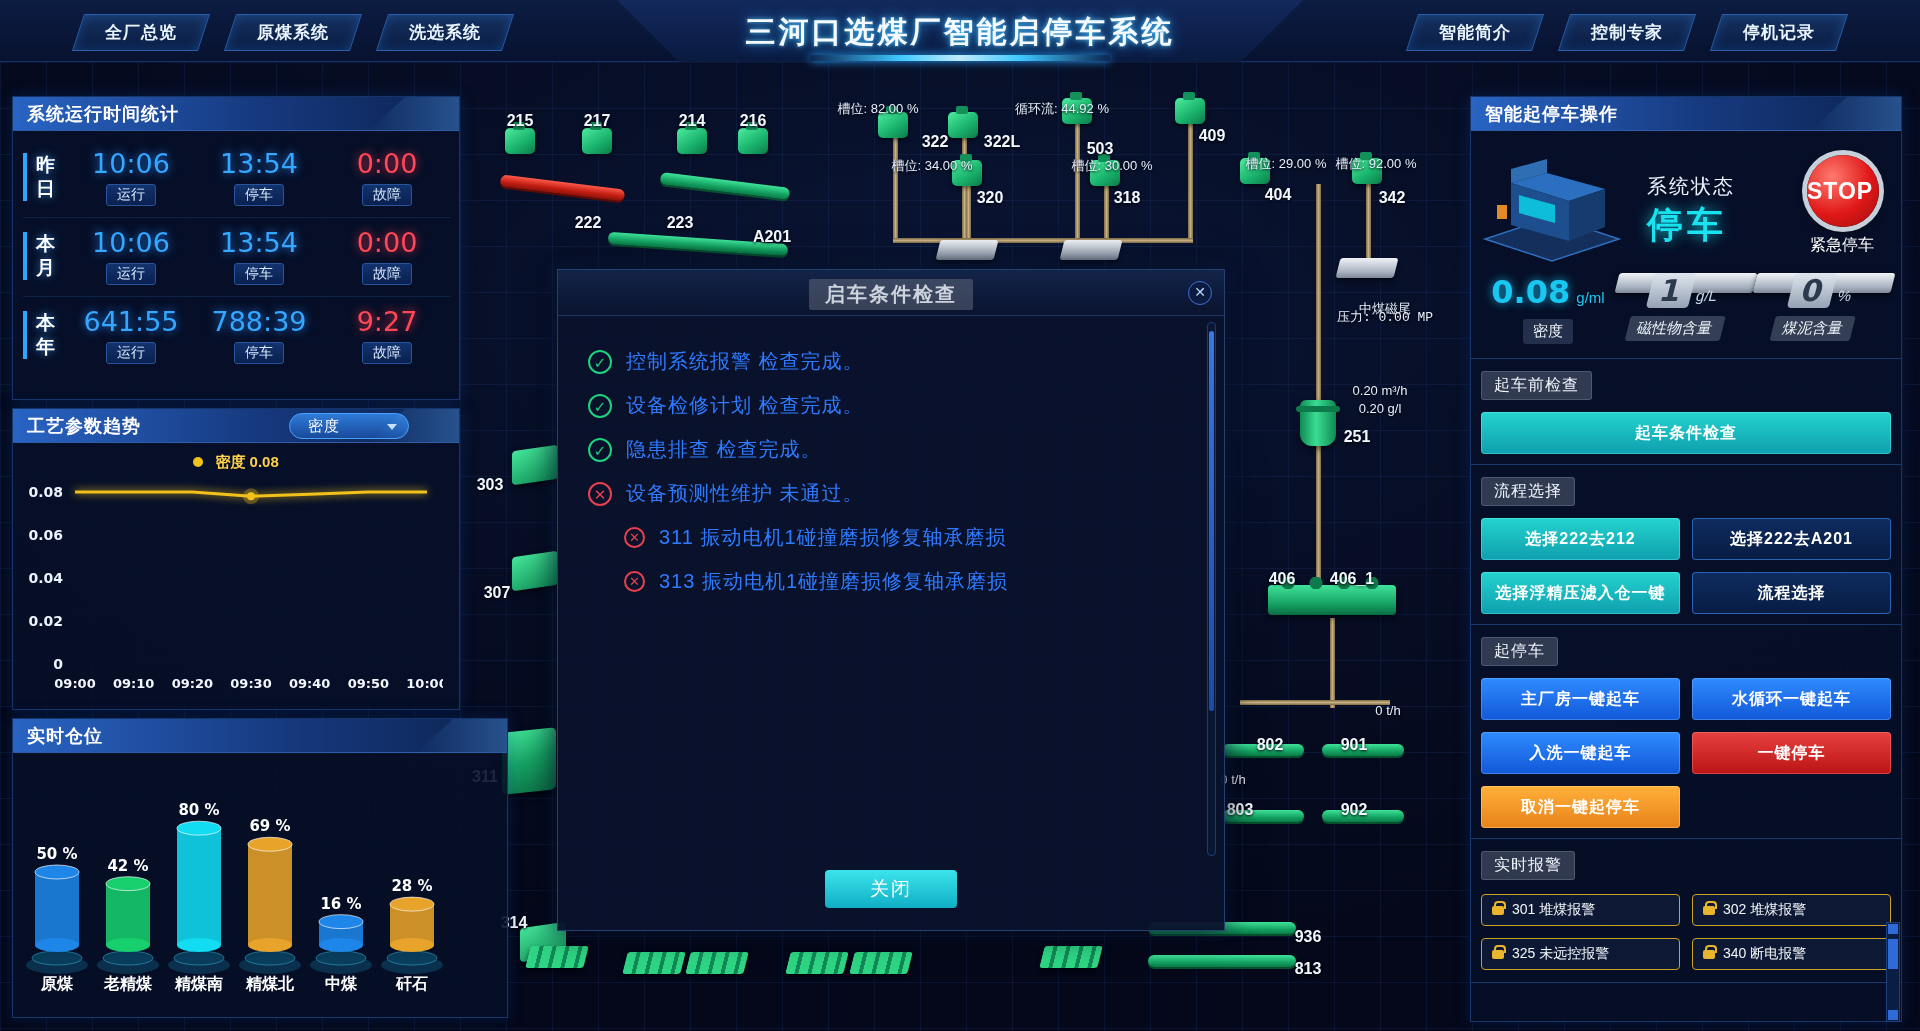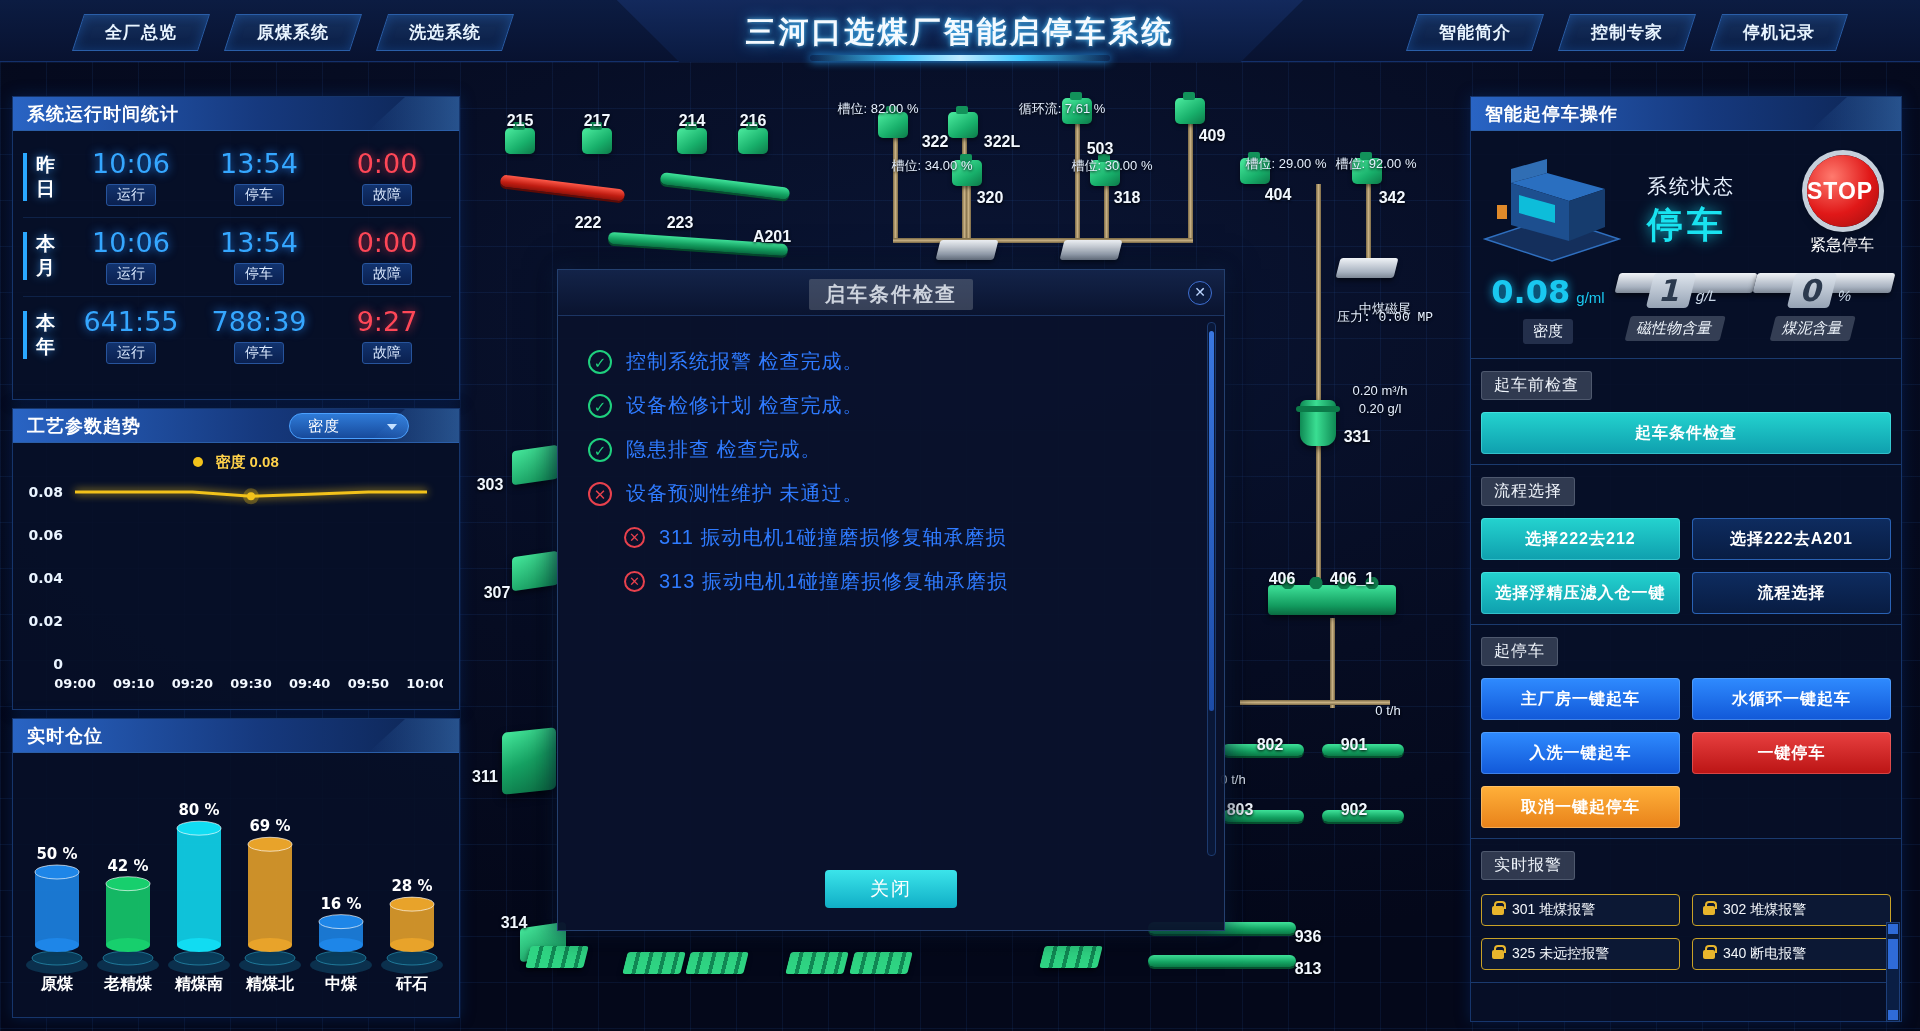"循环流: 7.61 %" div.dlabel { text: 7.61 -> 44.92 }
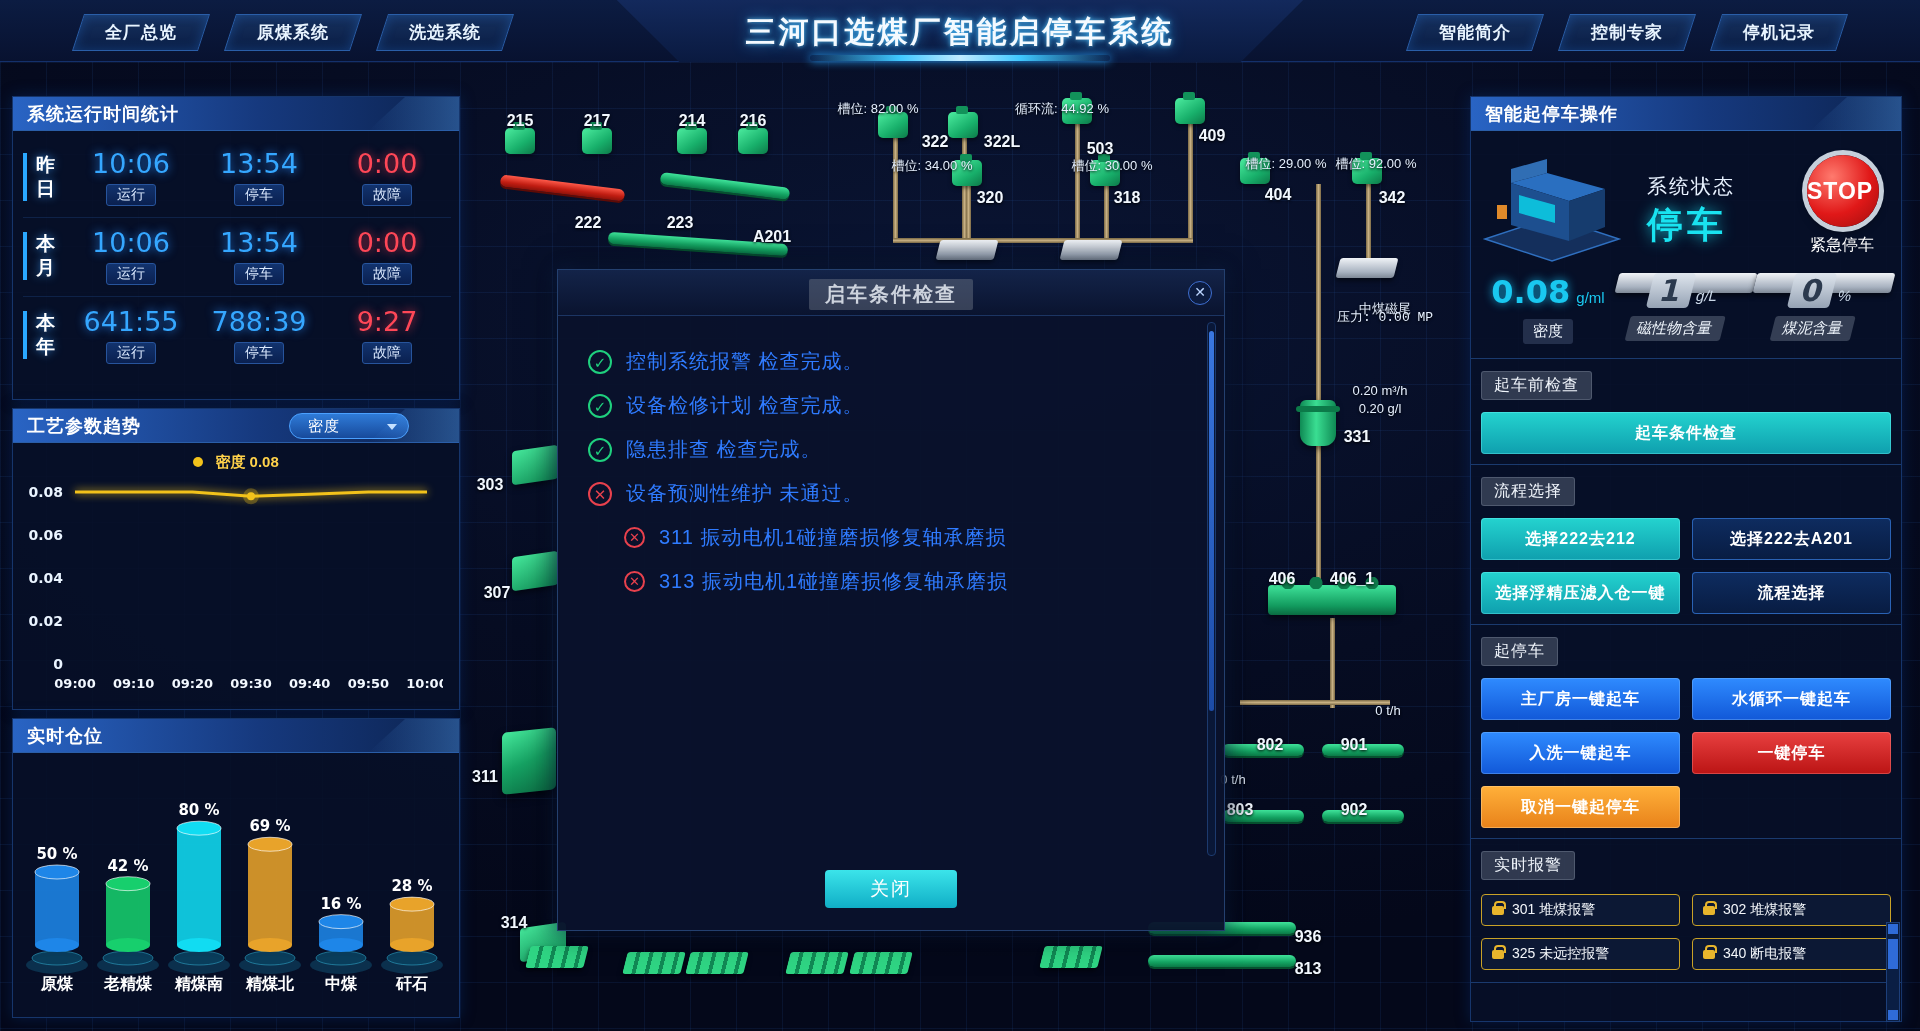"331" div.dlabel { text: 331 -> 251 }
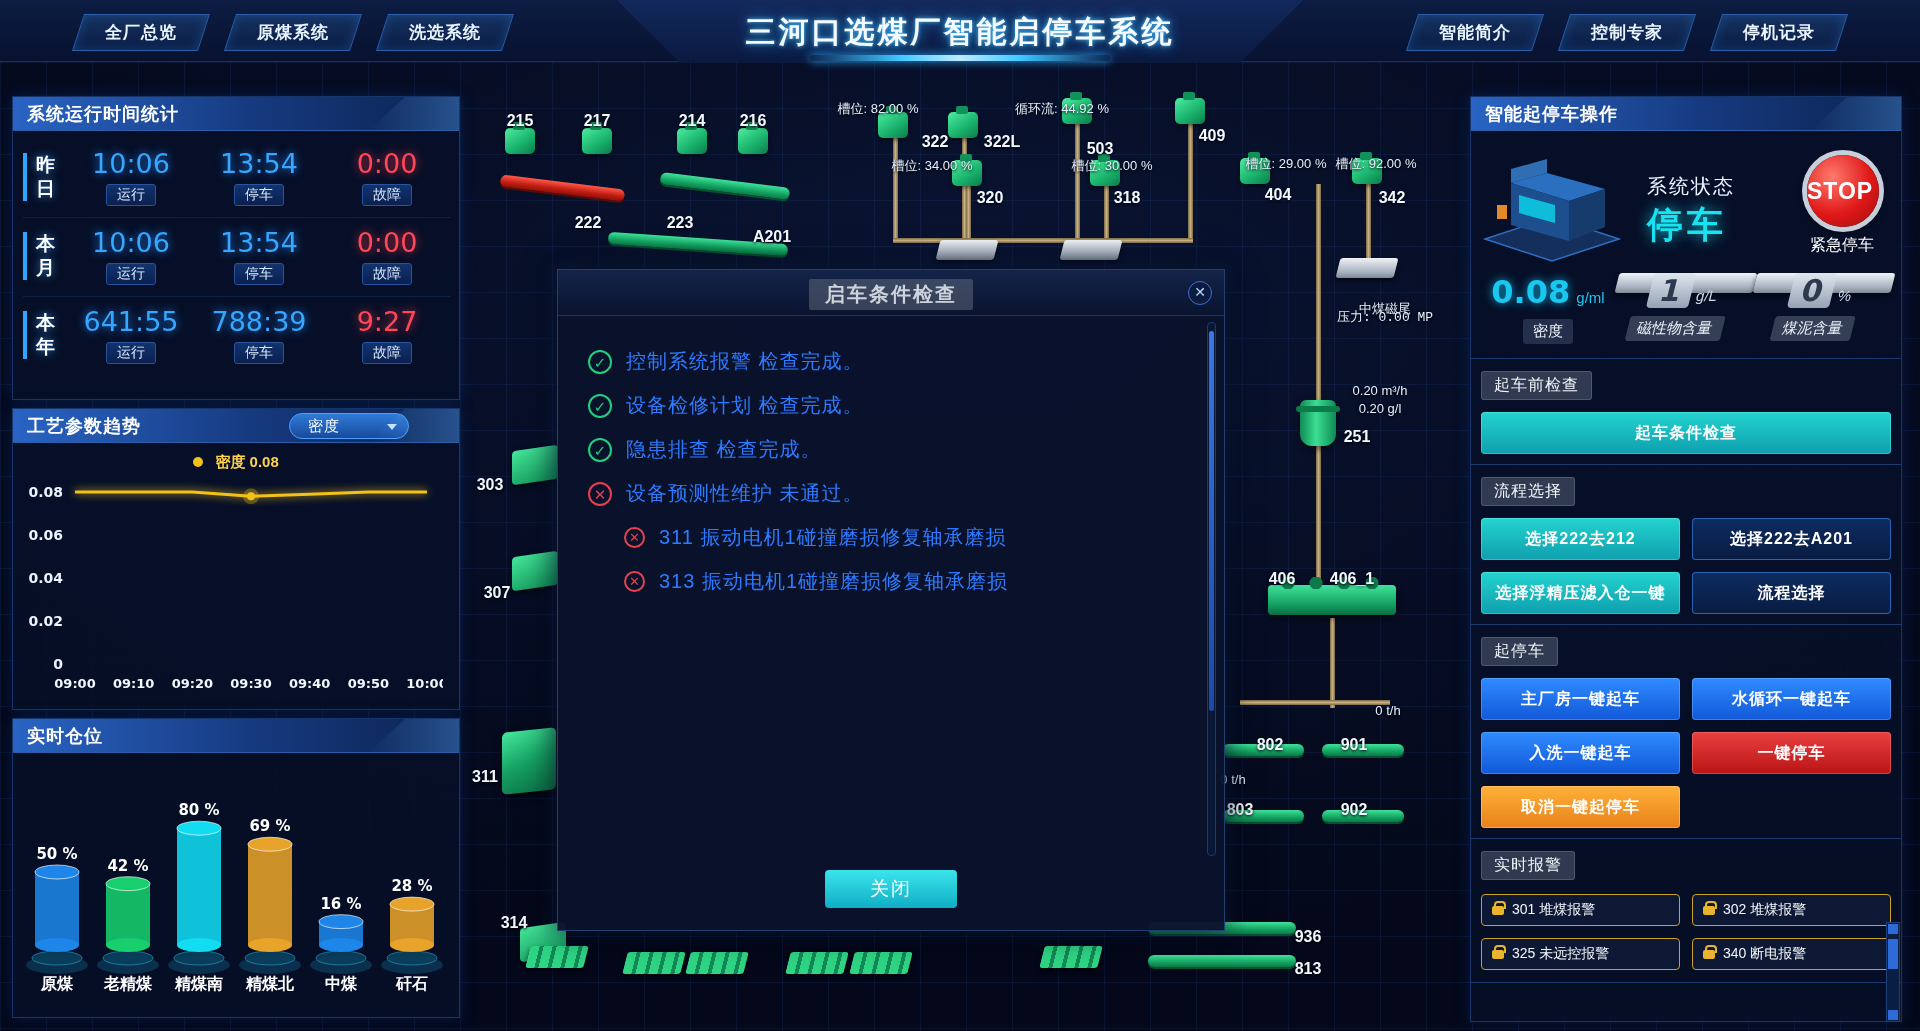"实时仓位" #p-bins { width: 448px -> 496px }
